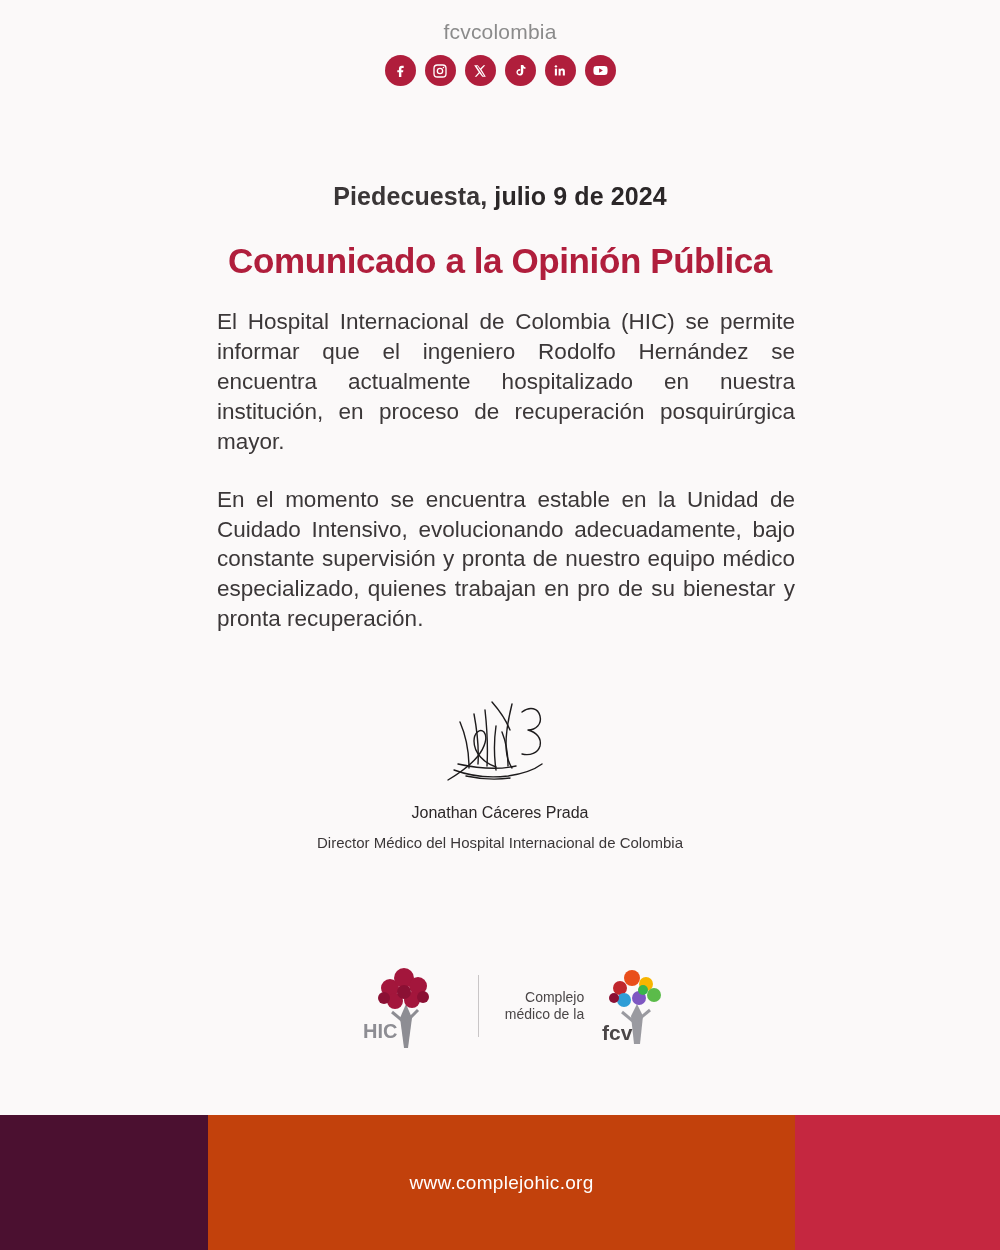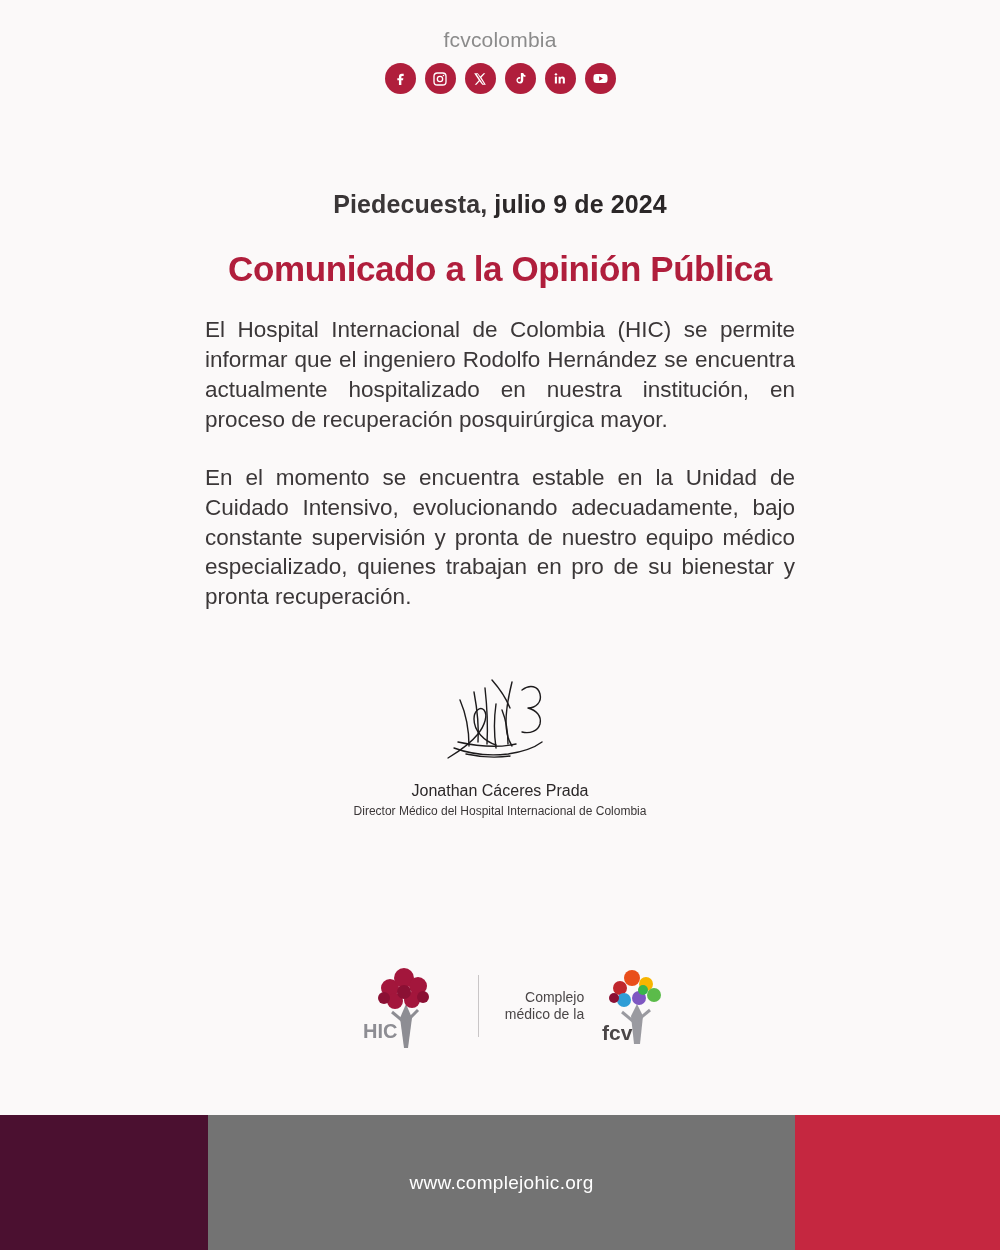"fcvcolombia" .social-block { padding-top: 28px -> 20px }
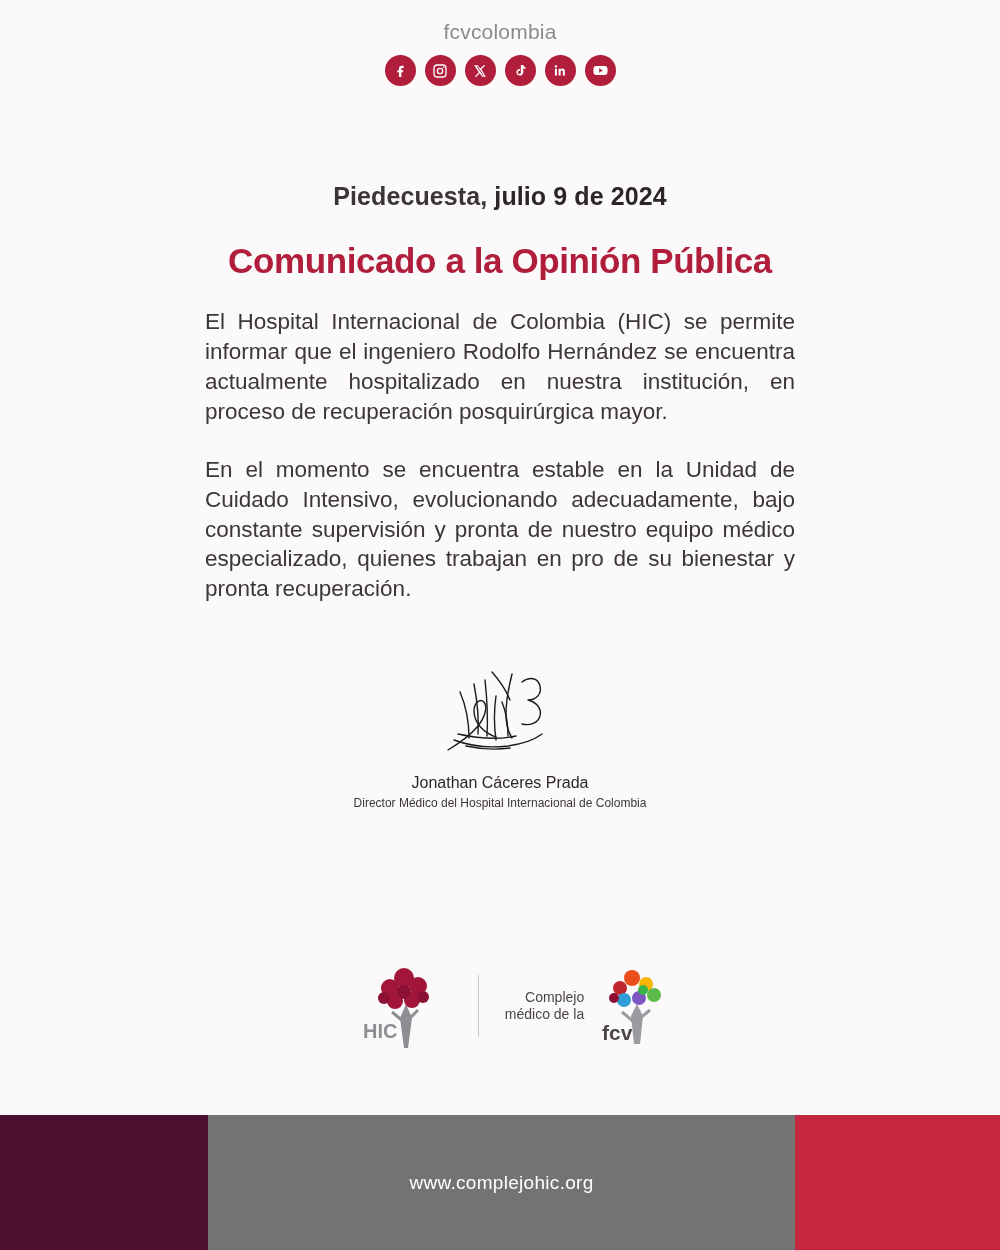"El Hospital Internacional de Colombia" .para { margin: 0 0 28px 0 -> 0 0 28px 12px }
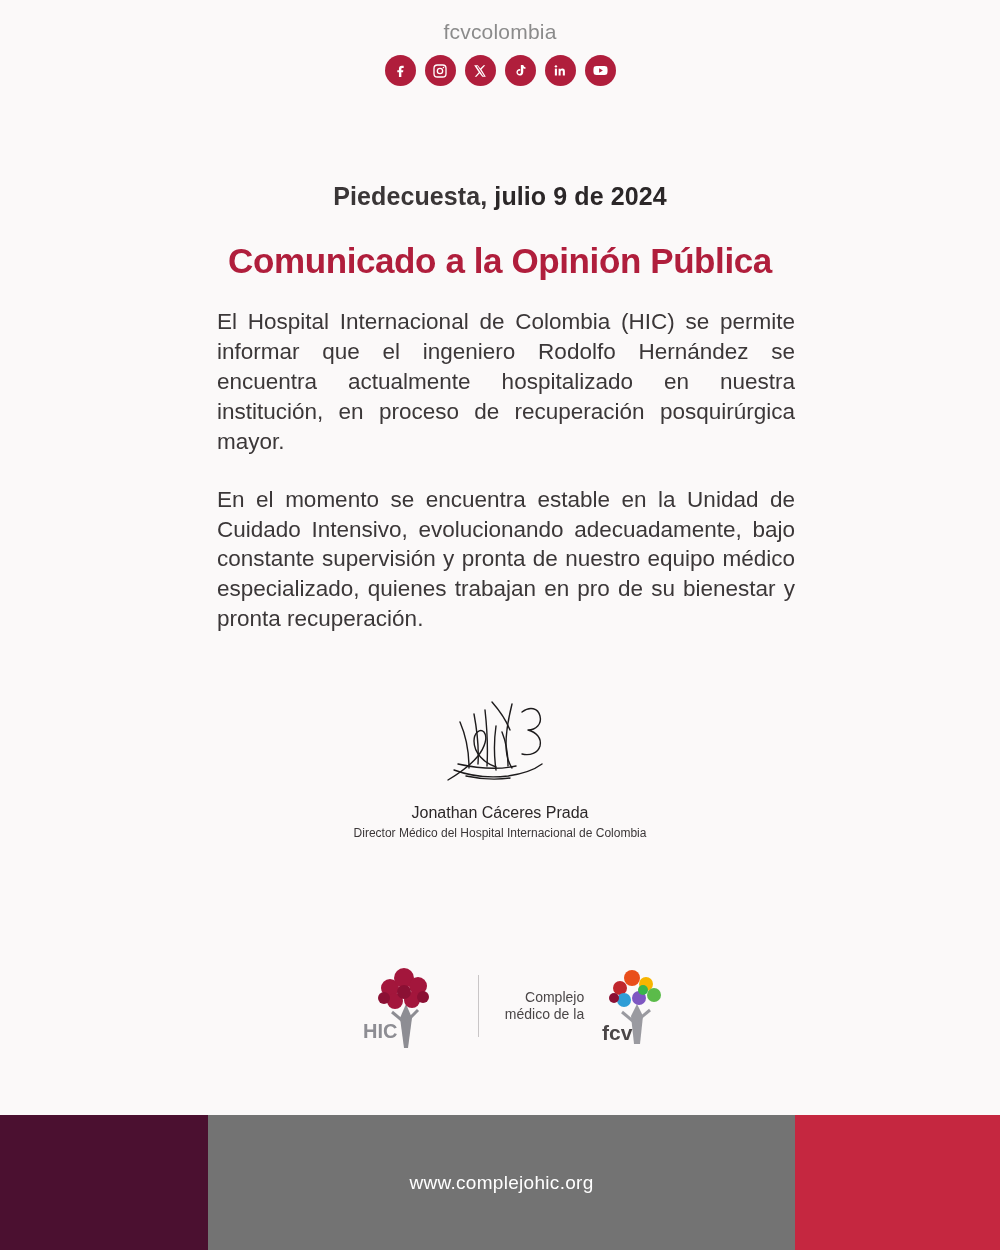"Director Médico del Hospital" .sig-role { font-size: 12px -> 15px; margin-top: 4px -> 12px }
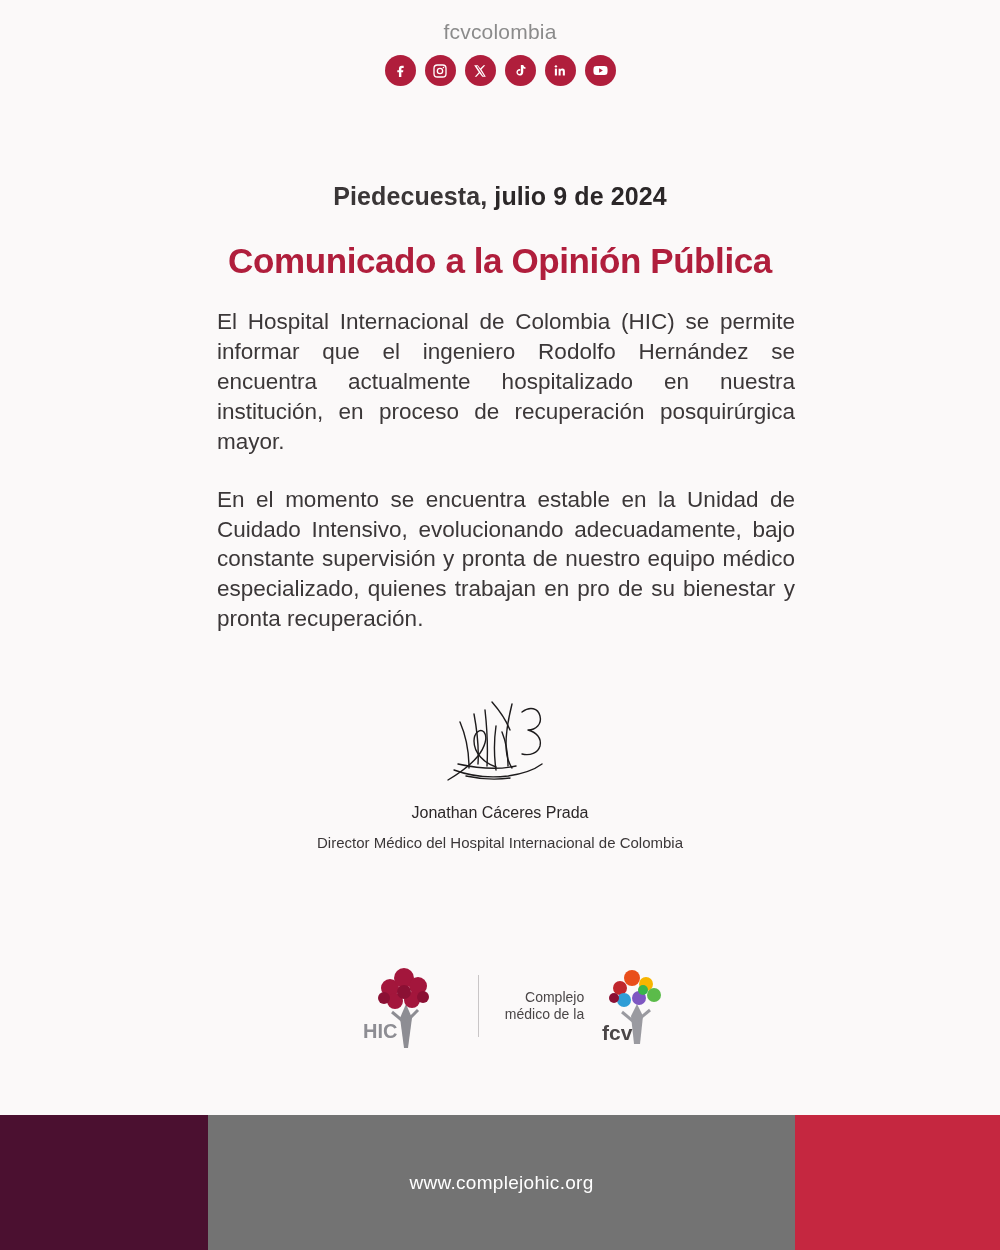"www.complejohic.org" .f-mid { background: #737373 -> #c2410c }
